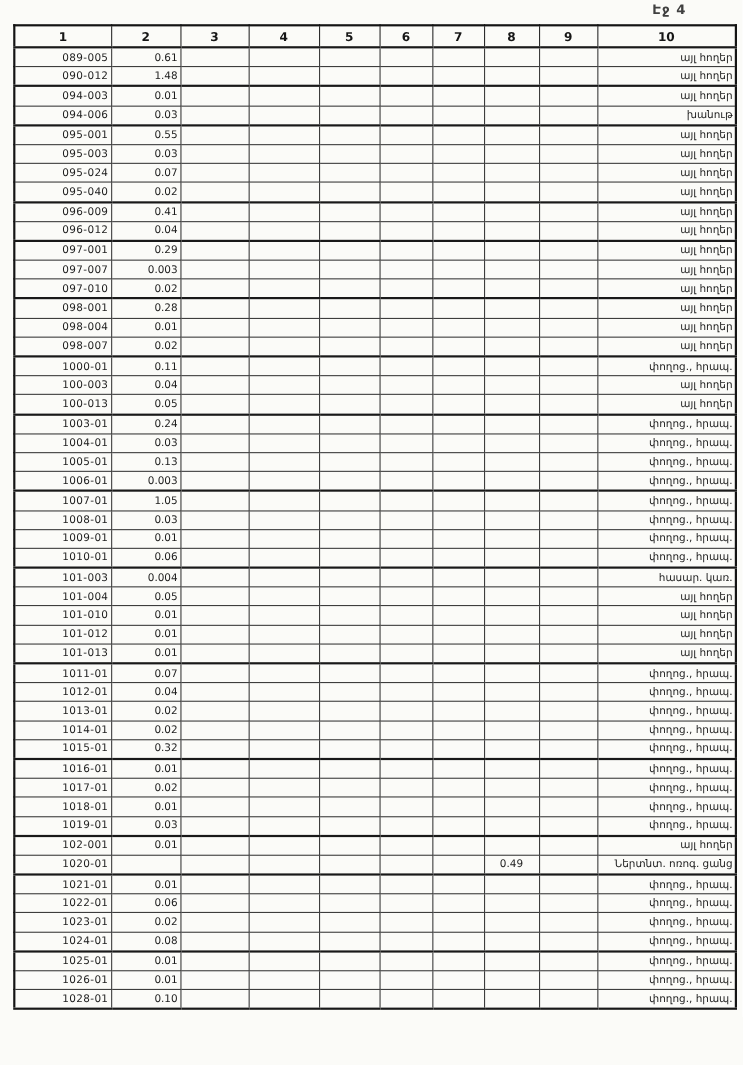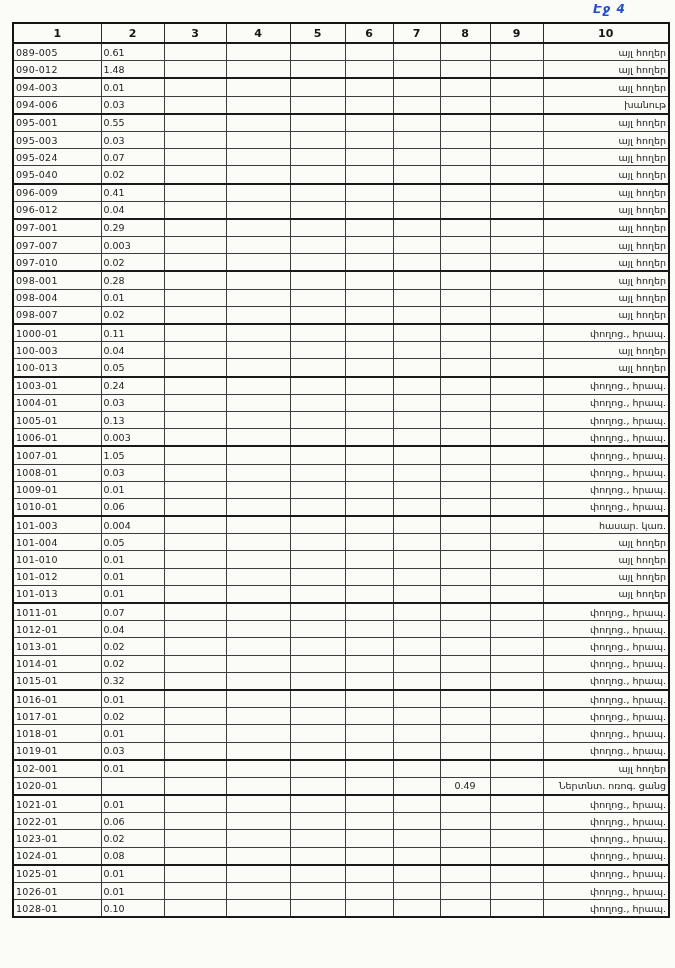"Էջ 4" .page-label { color: #1d4ed8 -> #404040; font-style: italic -> none }
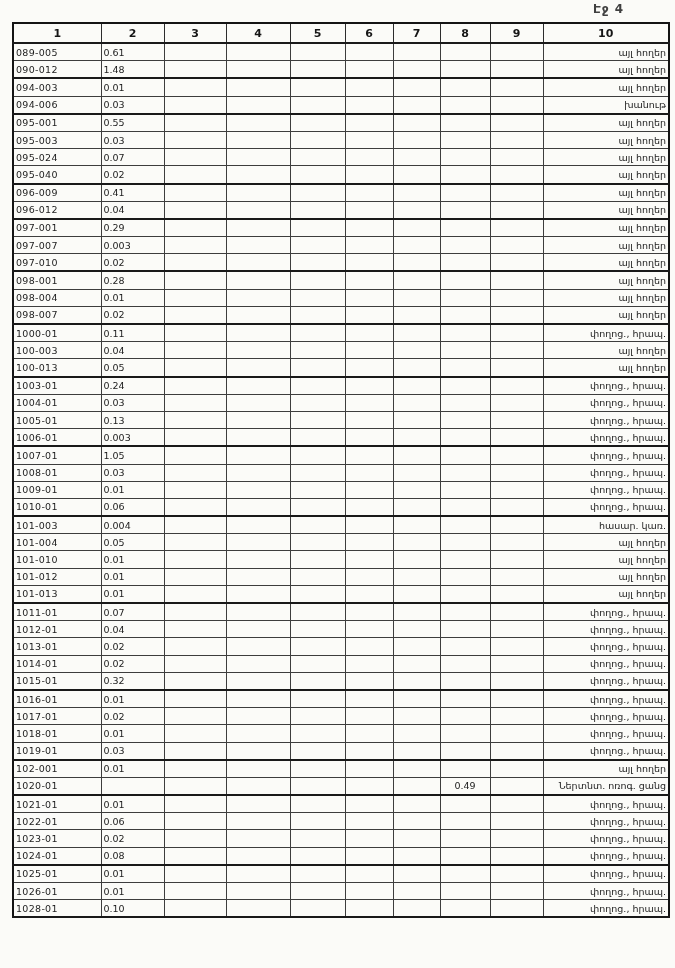"089-005" td.c1 { text-align: left -> right }
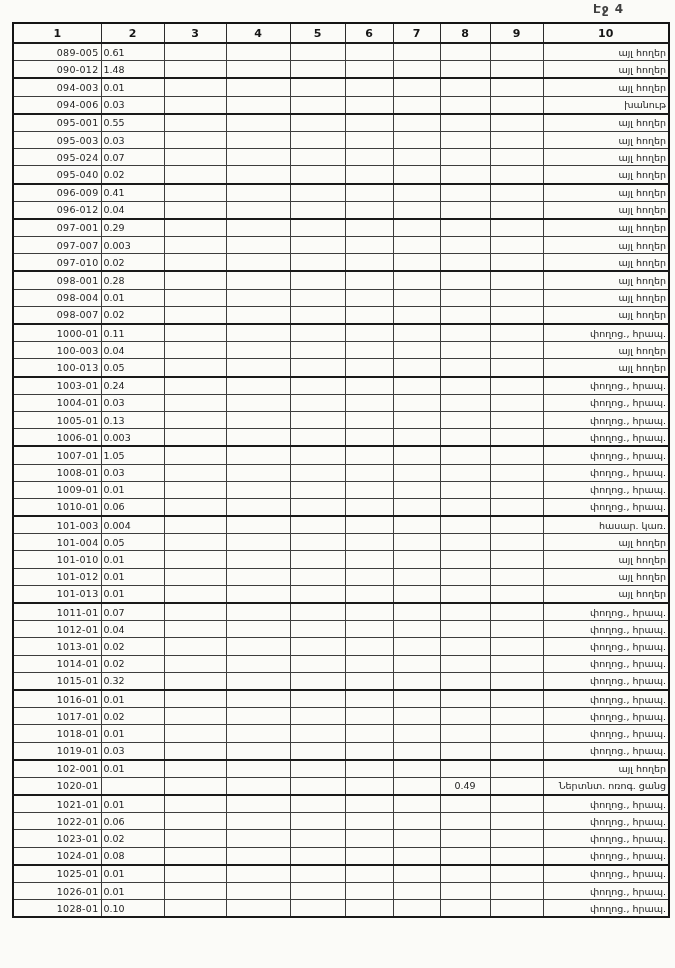"0.61" td.c2 { text-align: left -> right }
